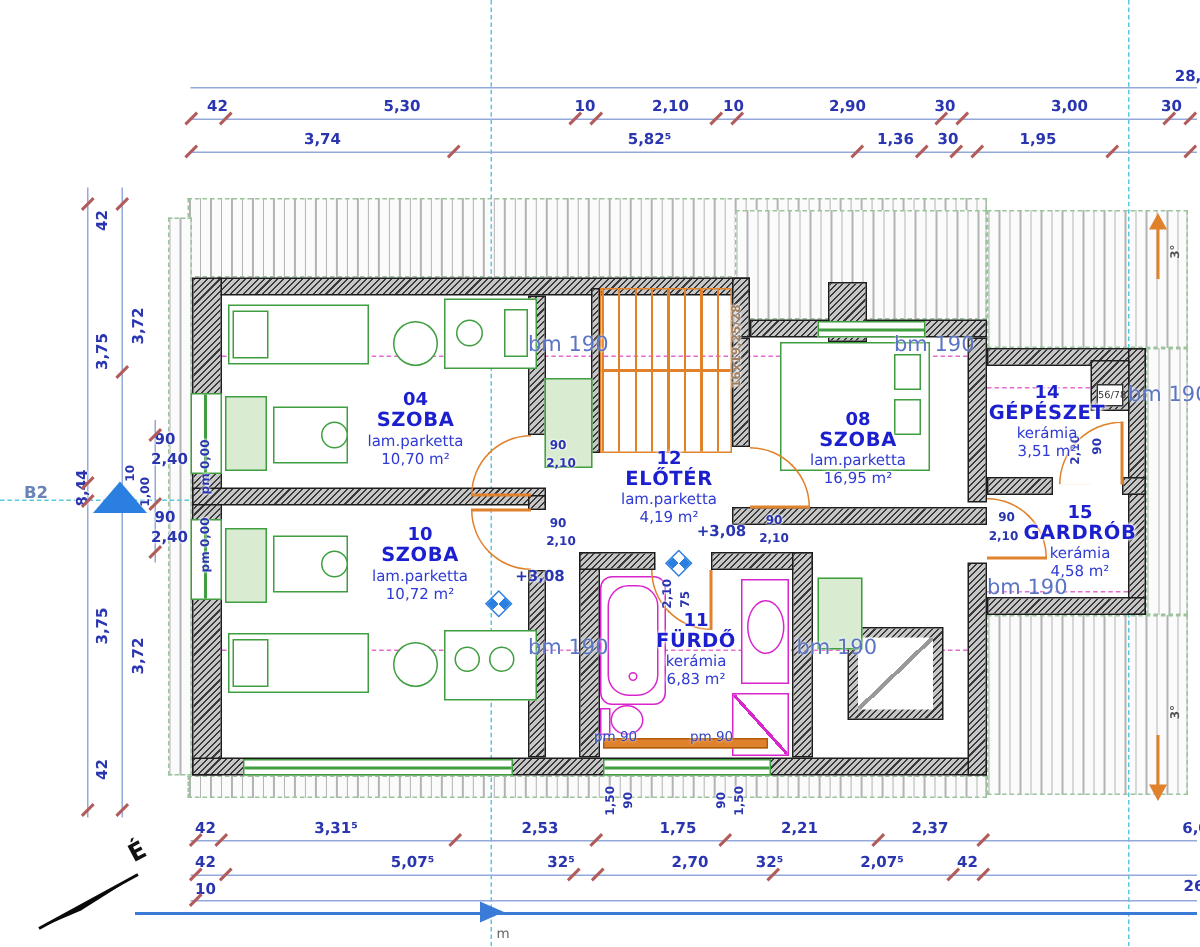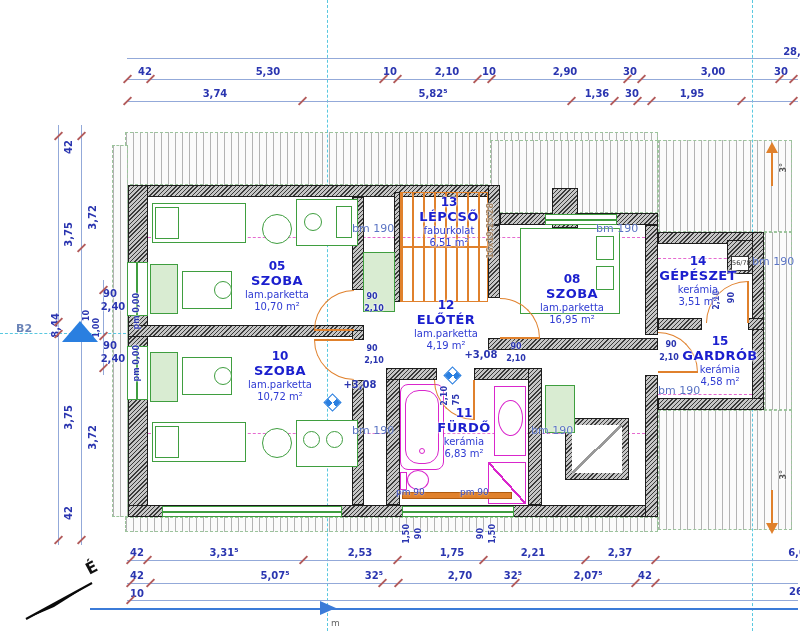"13" div.rlabel { html: <div> <div>13</div> <div>LÉPCSŐ</div> <div>faburkolat</div> <div>6,51 m²</div> </div> -> none }
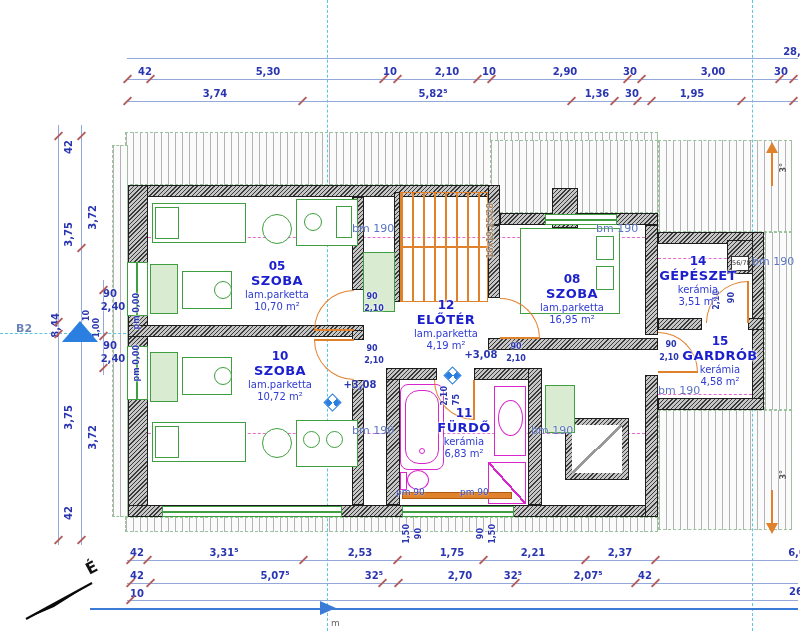"bm 190" .glab { font-size: 11px -> 14px }
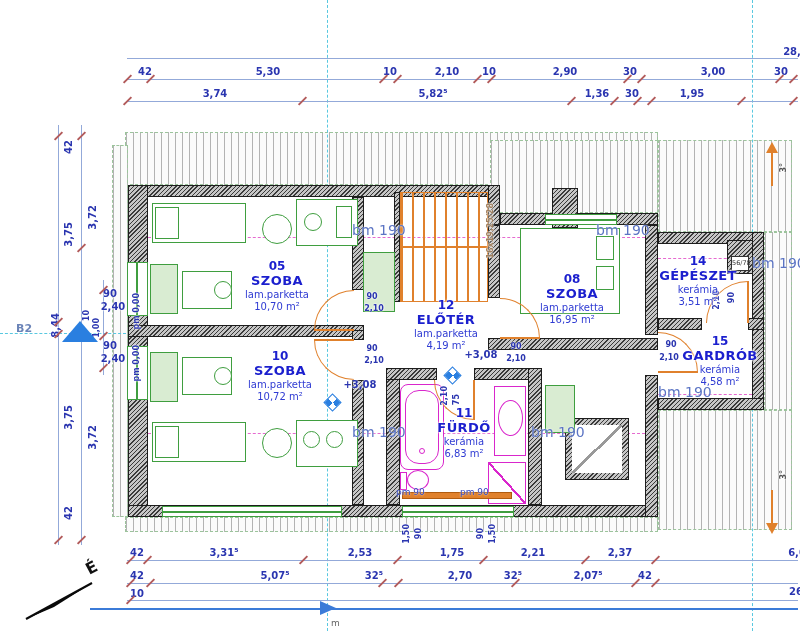"05" div.rid { text: 05 -> 04 }
